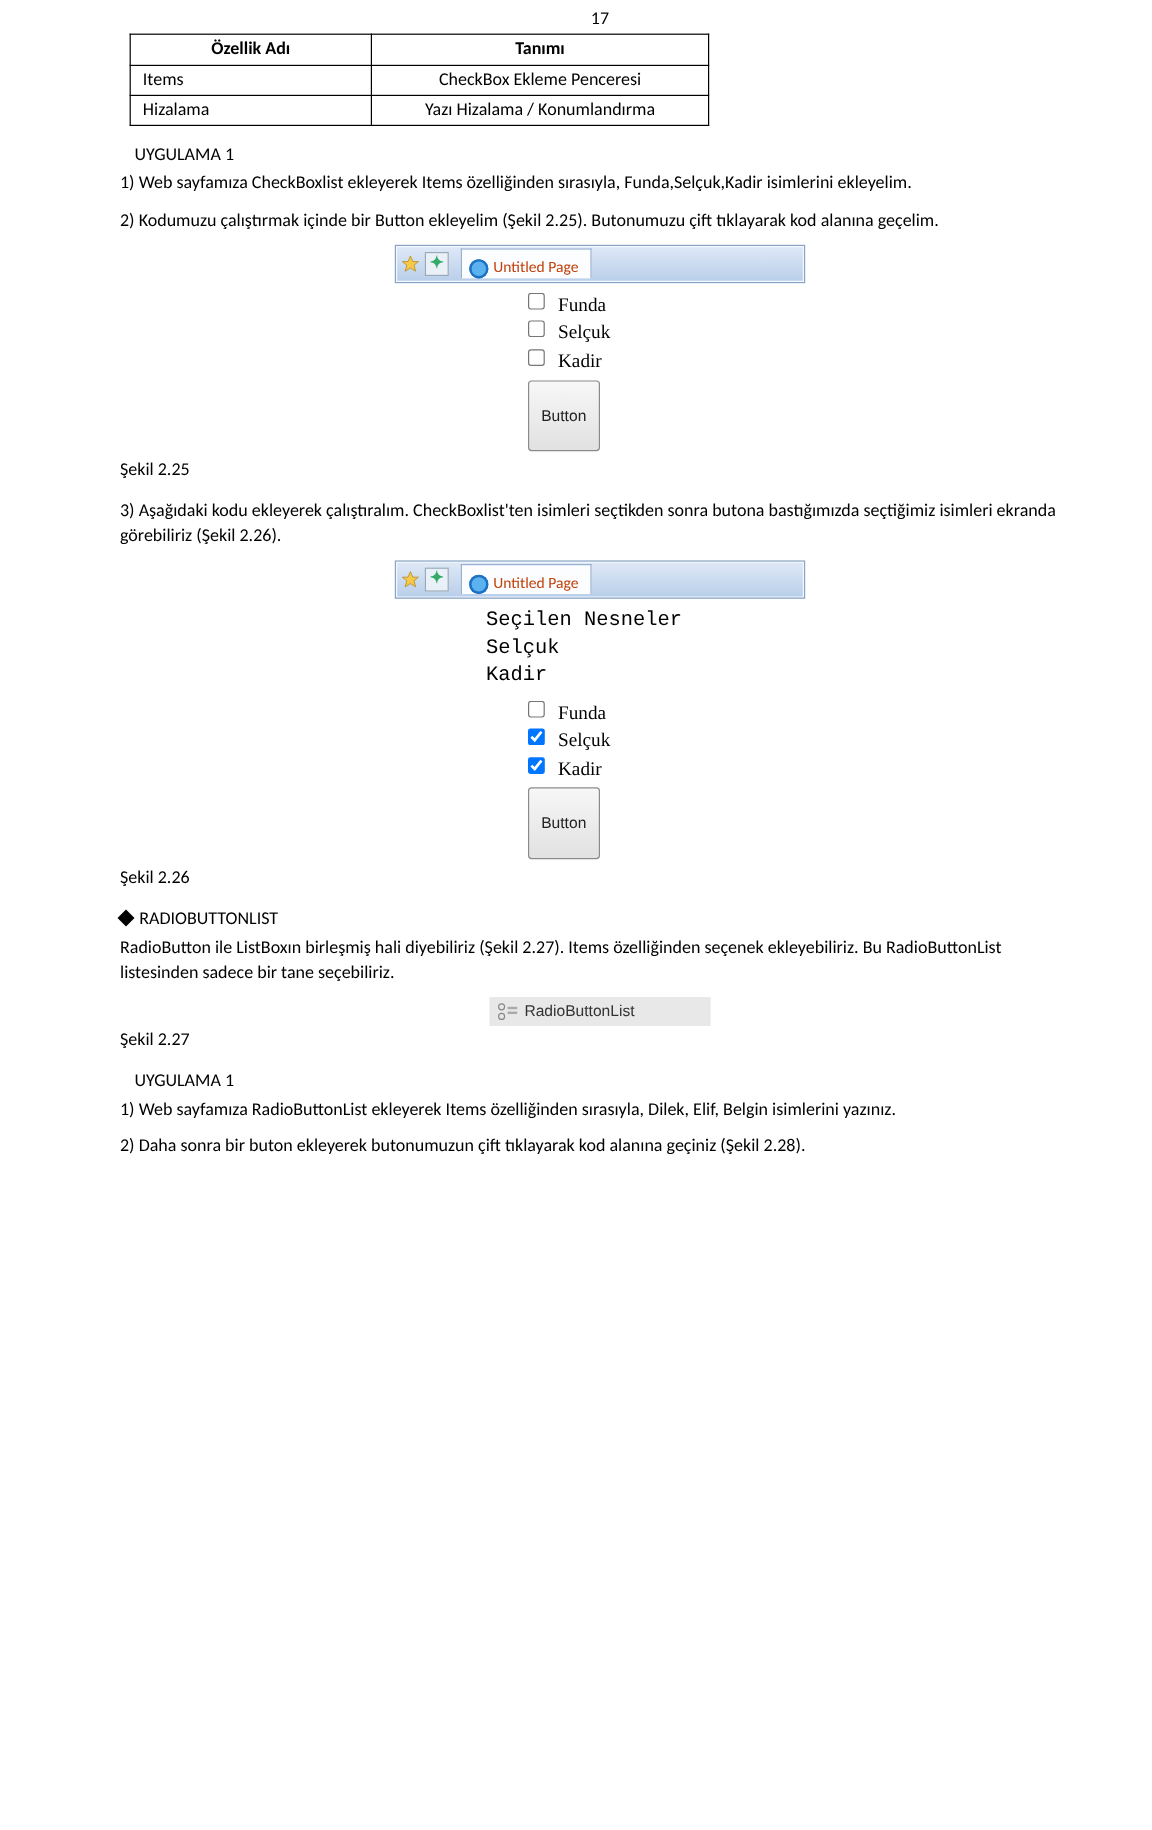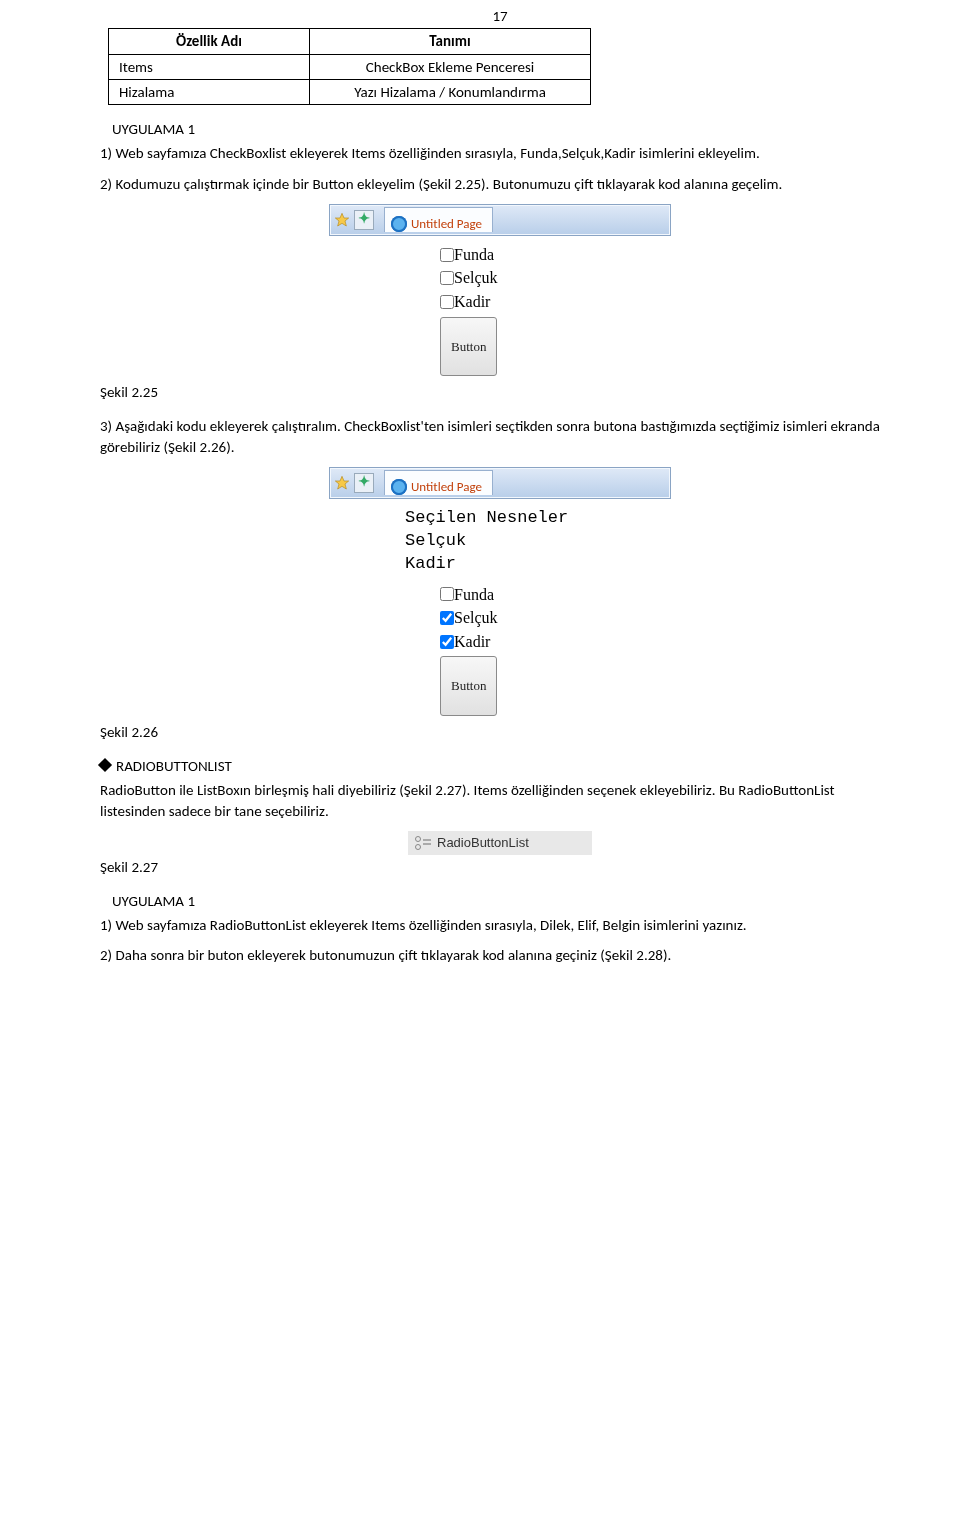"Funda" .cb-row { align-items: center -> none; gap: 0 -> 11px }
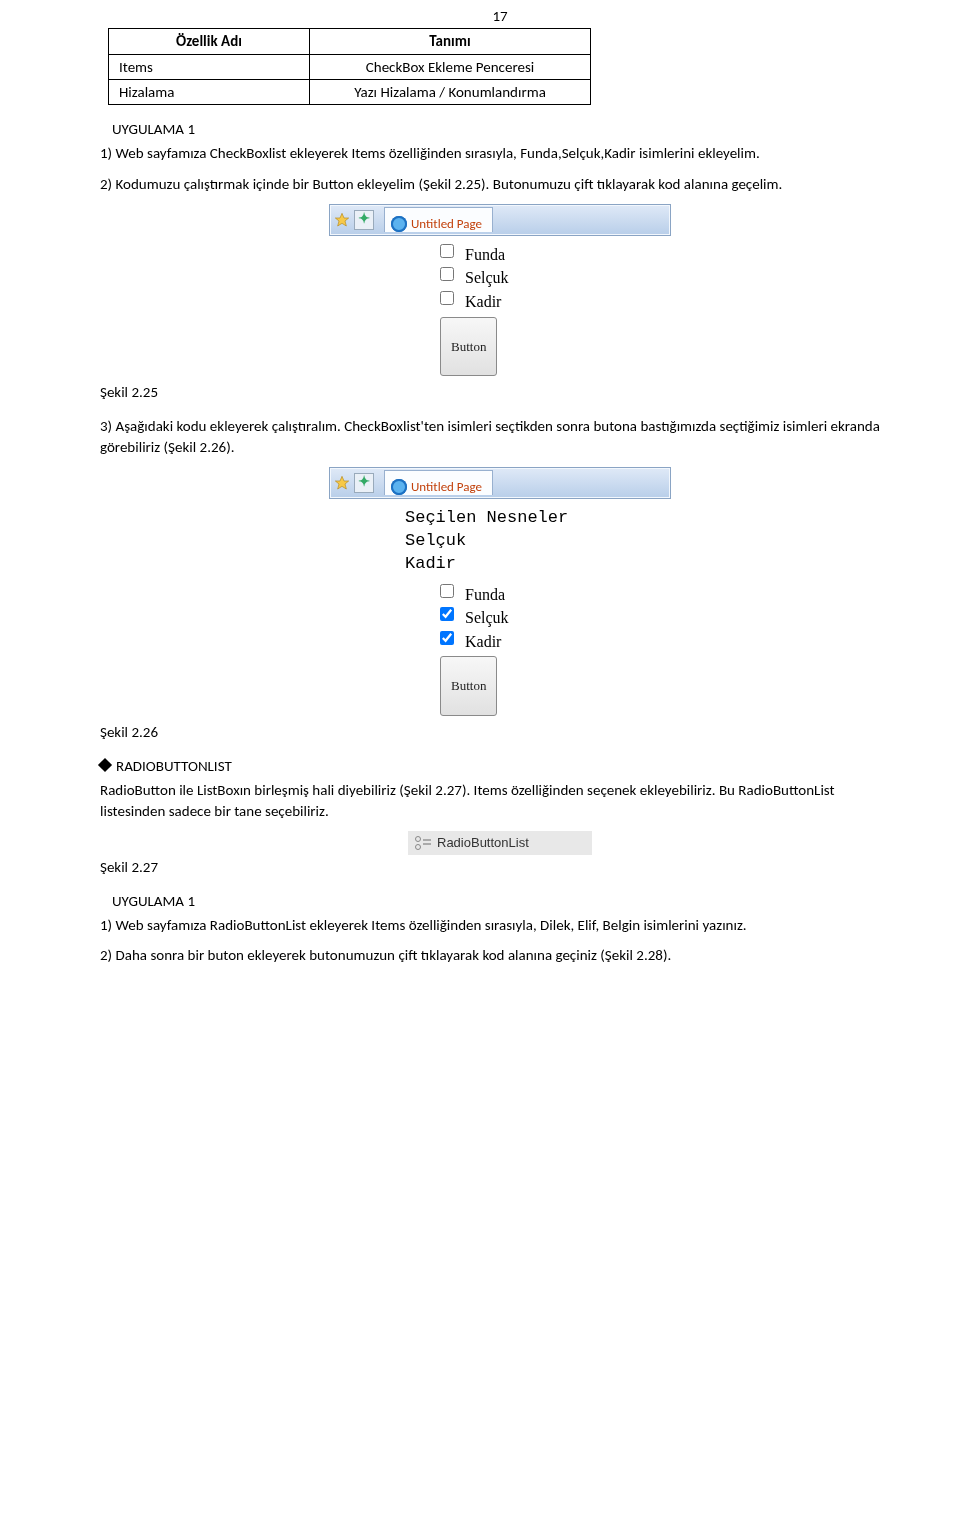"Button" .win-btn { font-family: Liberation Serif, serif -> Liberation Sans, sans-serif }
